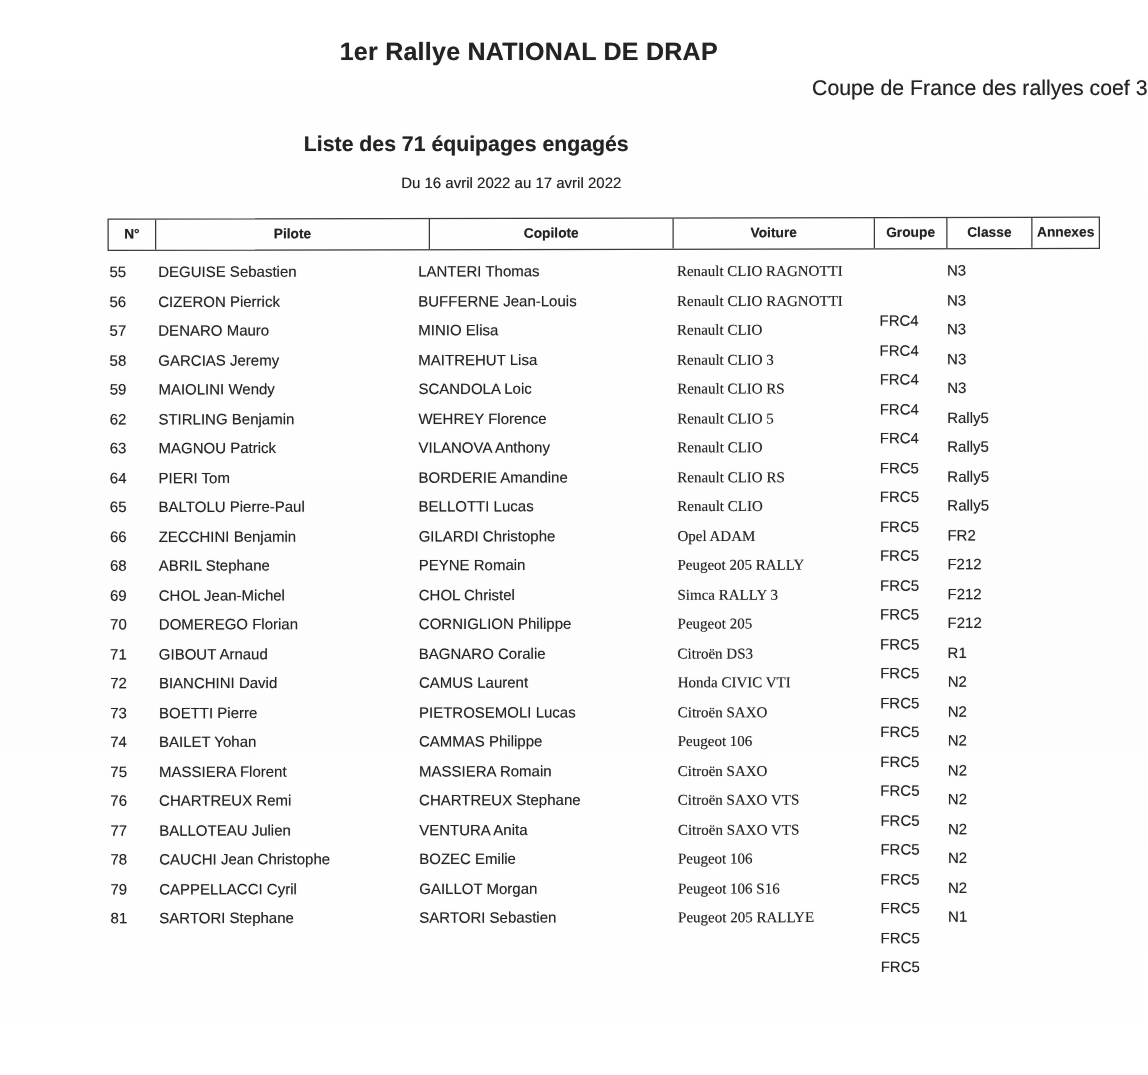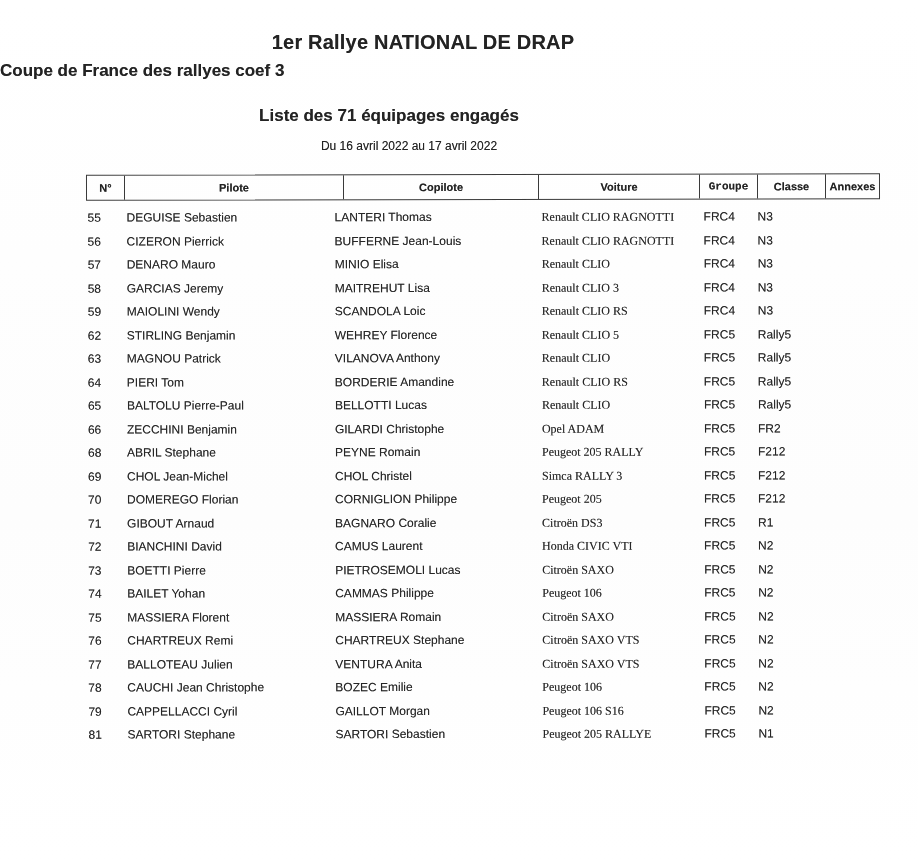"Coupe de France des rallyes" .subtitle { font-weight: bold -> none; text-align: left -> right }
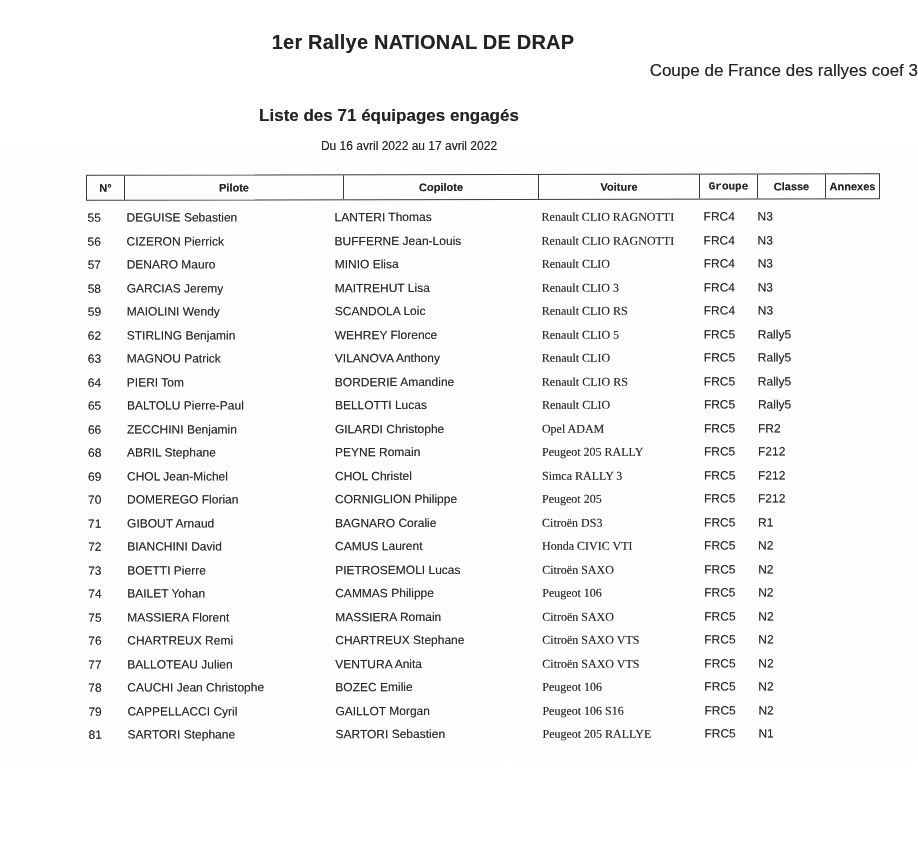"Liste des 71 équipages engagés" .list-heading { left: 16px -> 0 }
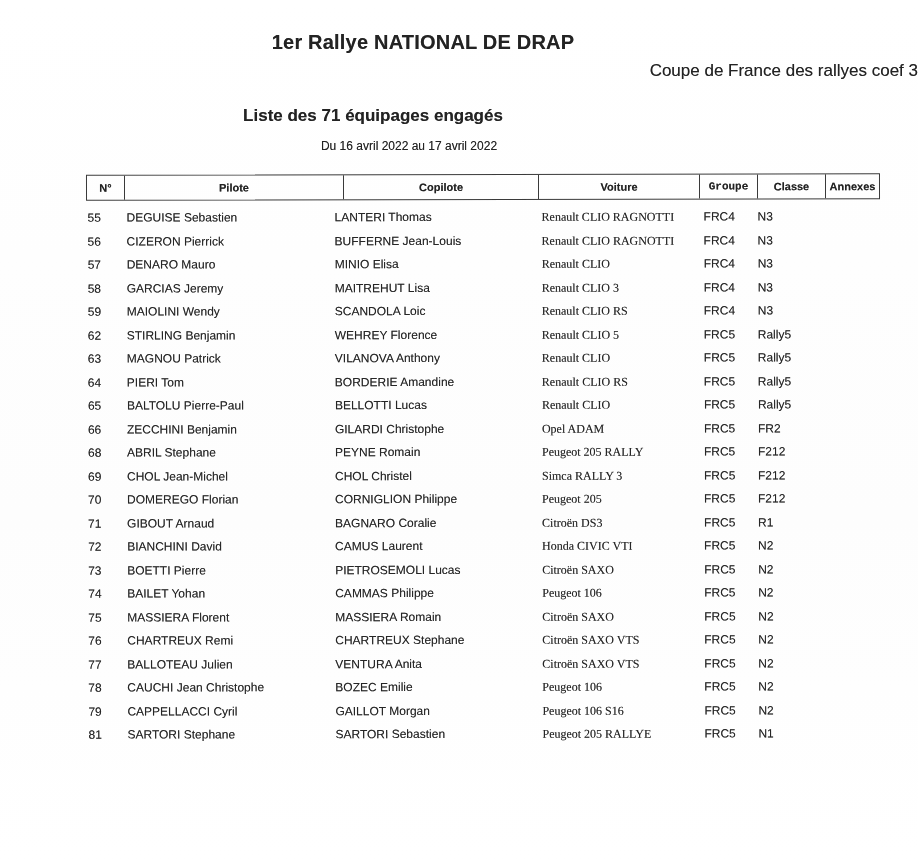"Groupe" .th.c4 { font-family: Liberation Mono, monospace -> none }
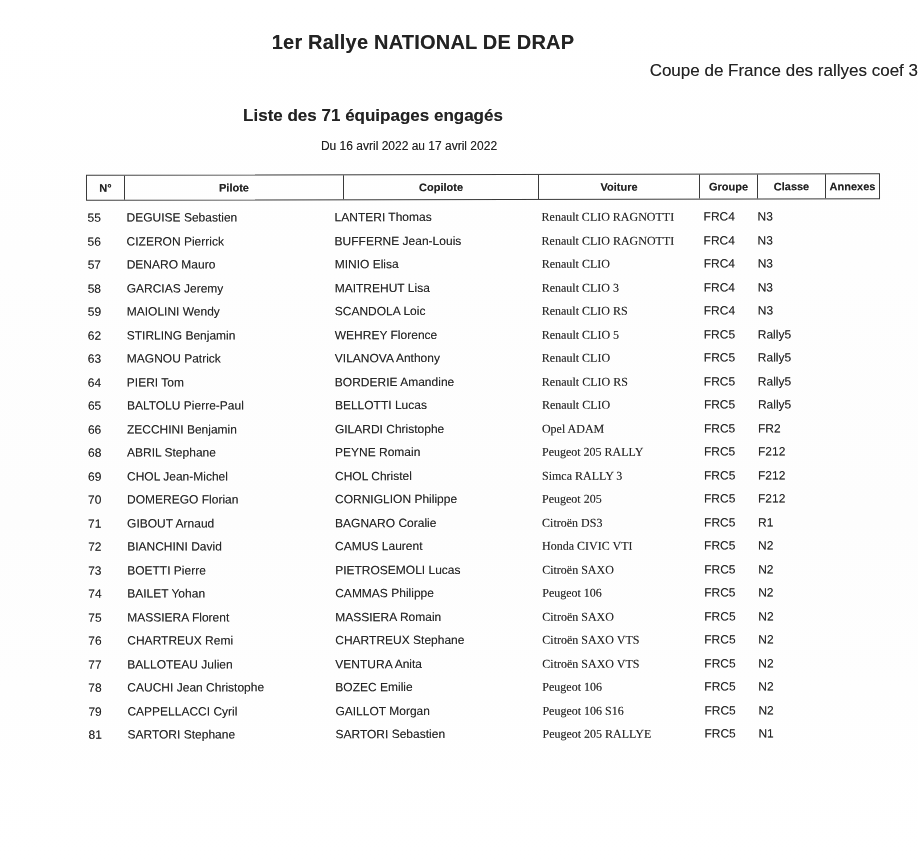"FRC4" .cell-groupe { margin-top: none -> 40px }
